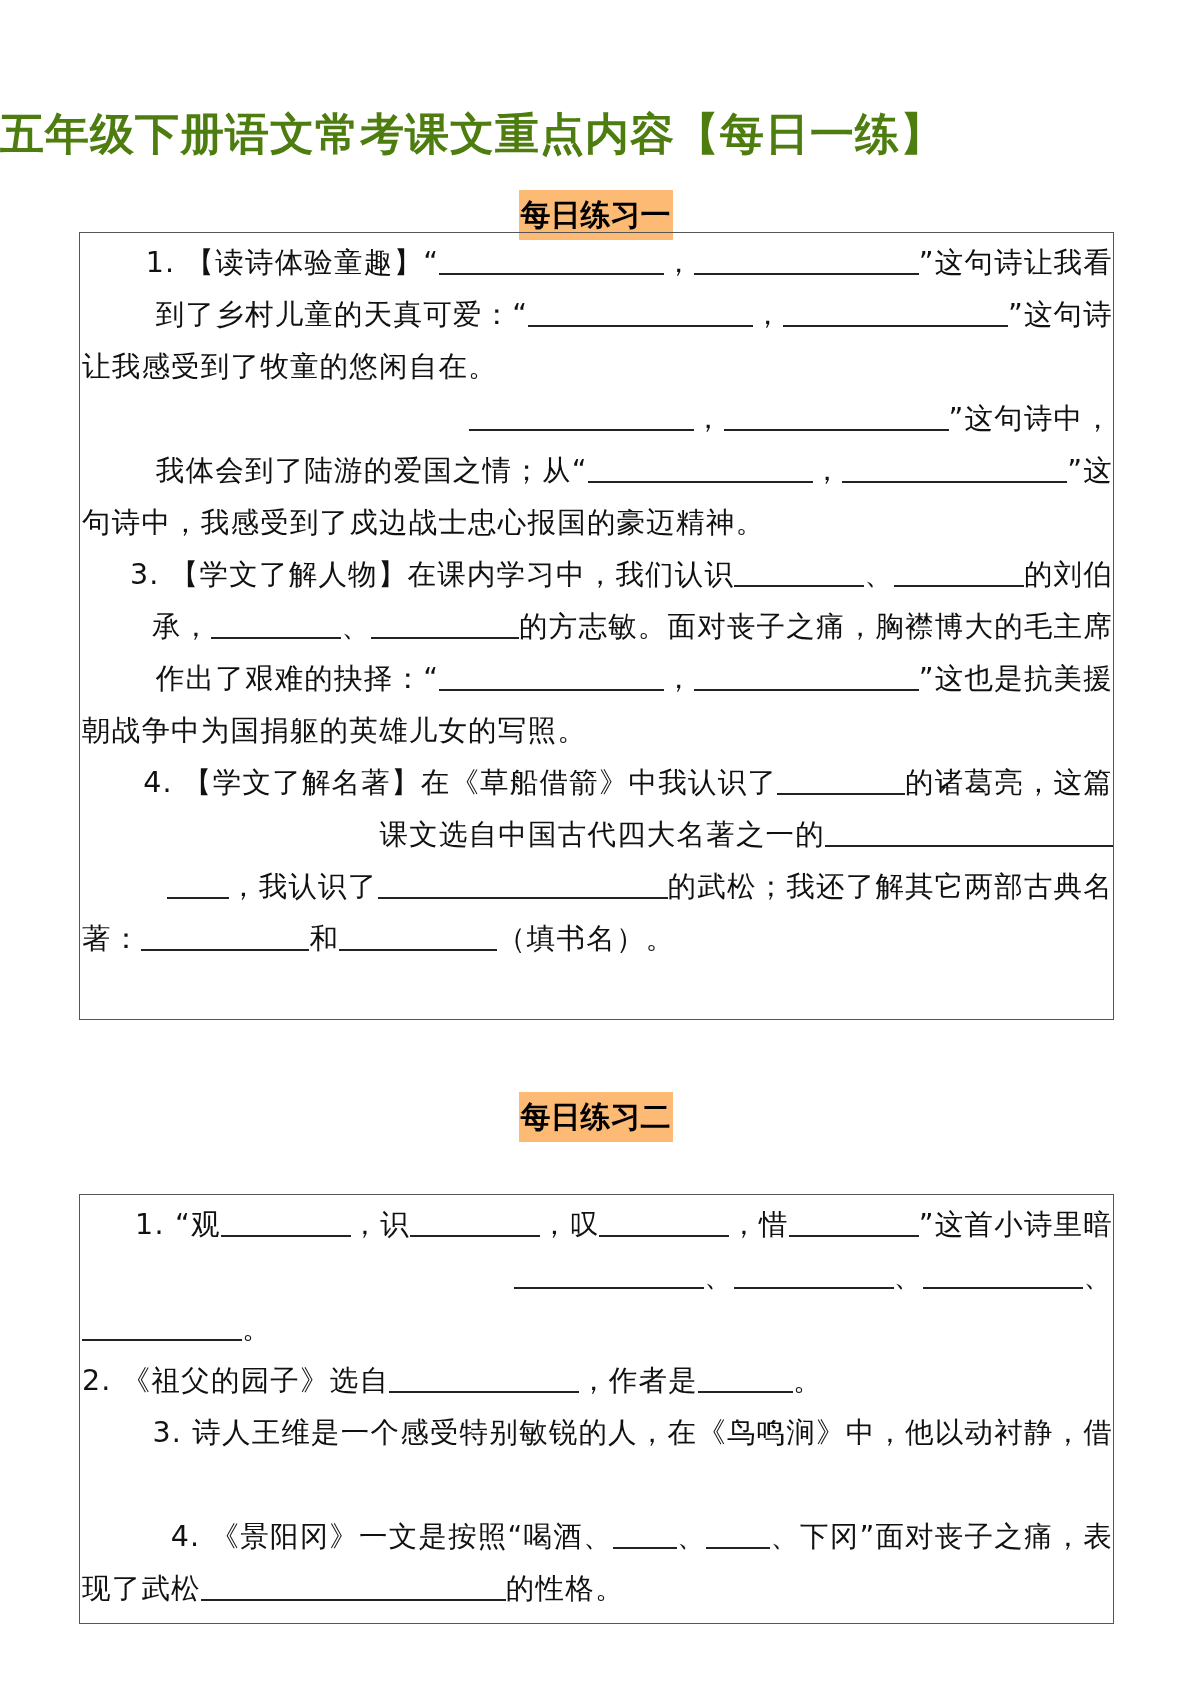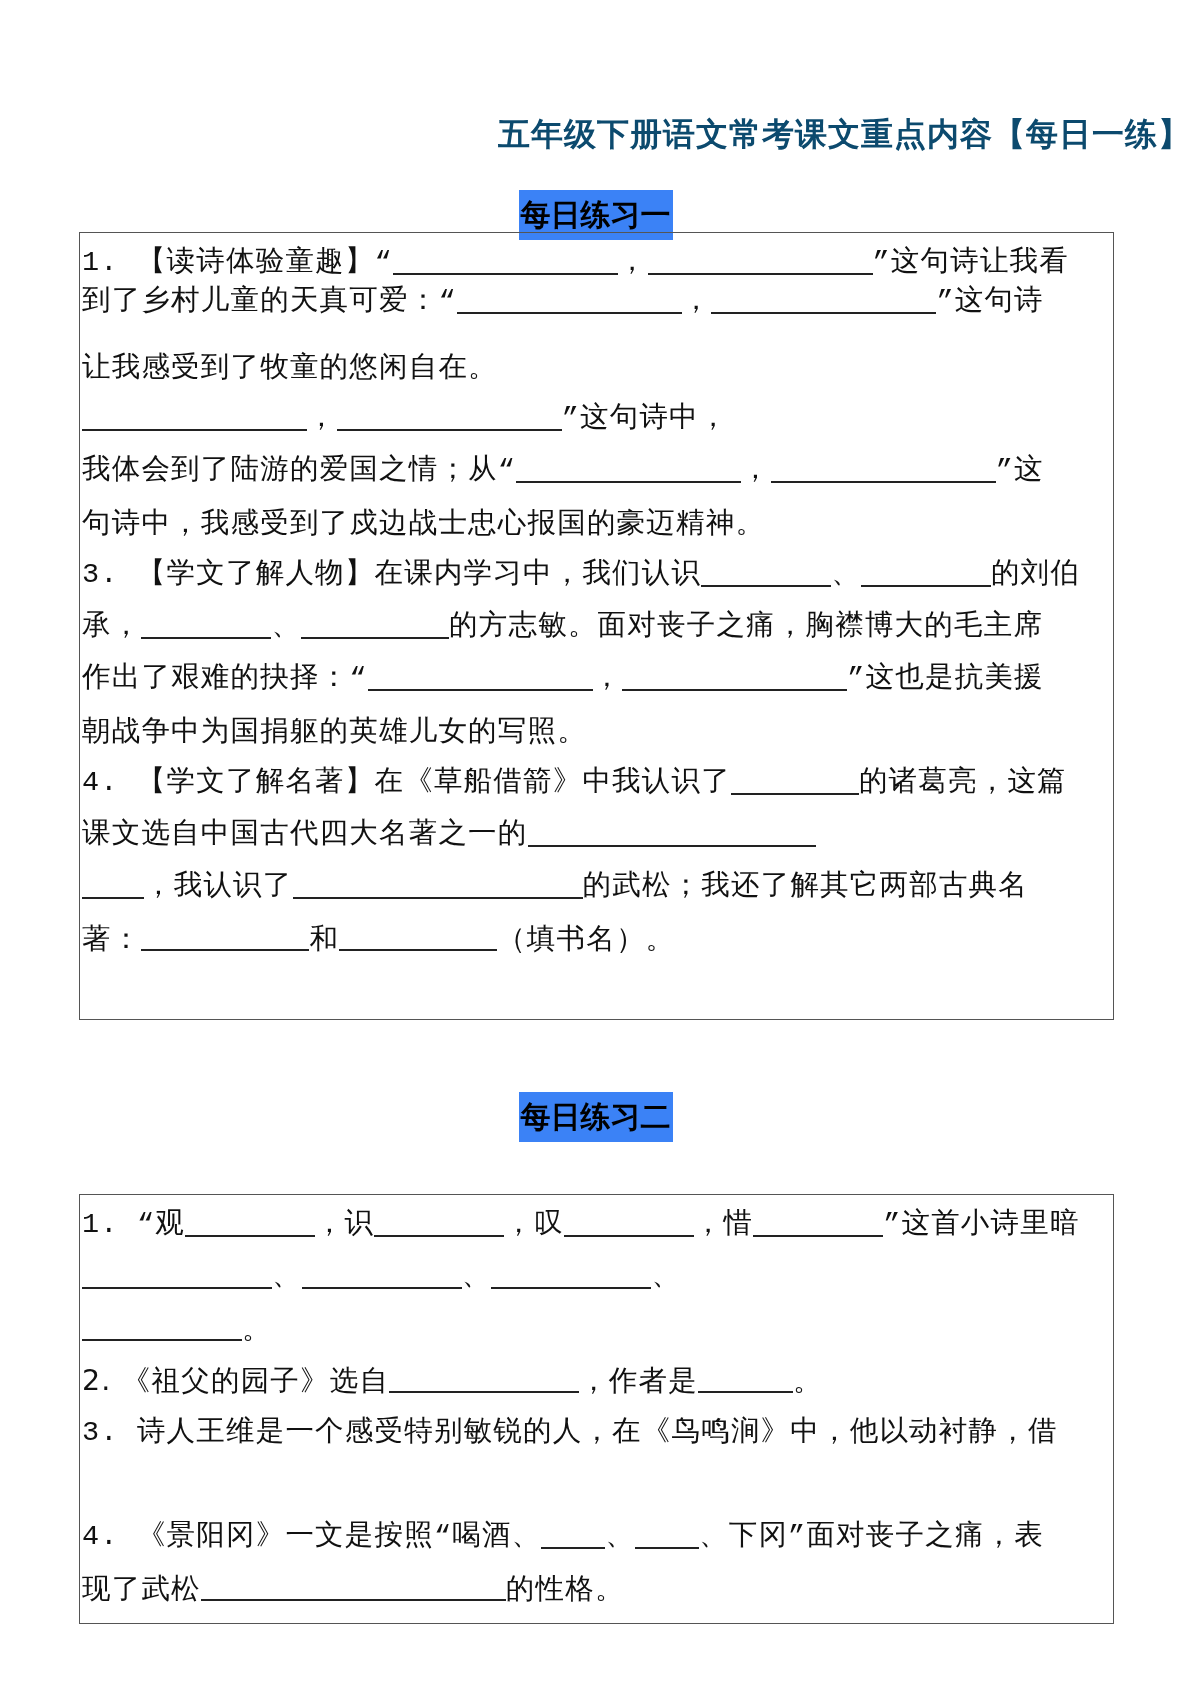"五年级下册语文常考课文重点内容【每日一练】" .title { color: #0c4a6e -> #4d7c0f; font-size: 32px -> 44px; text-align: right -> left }
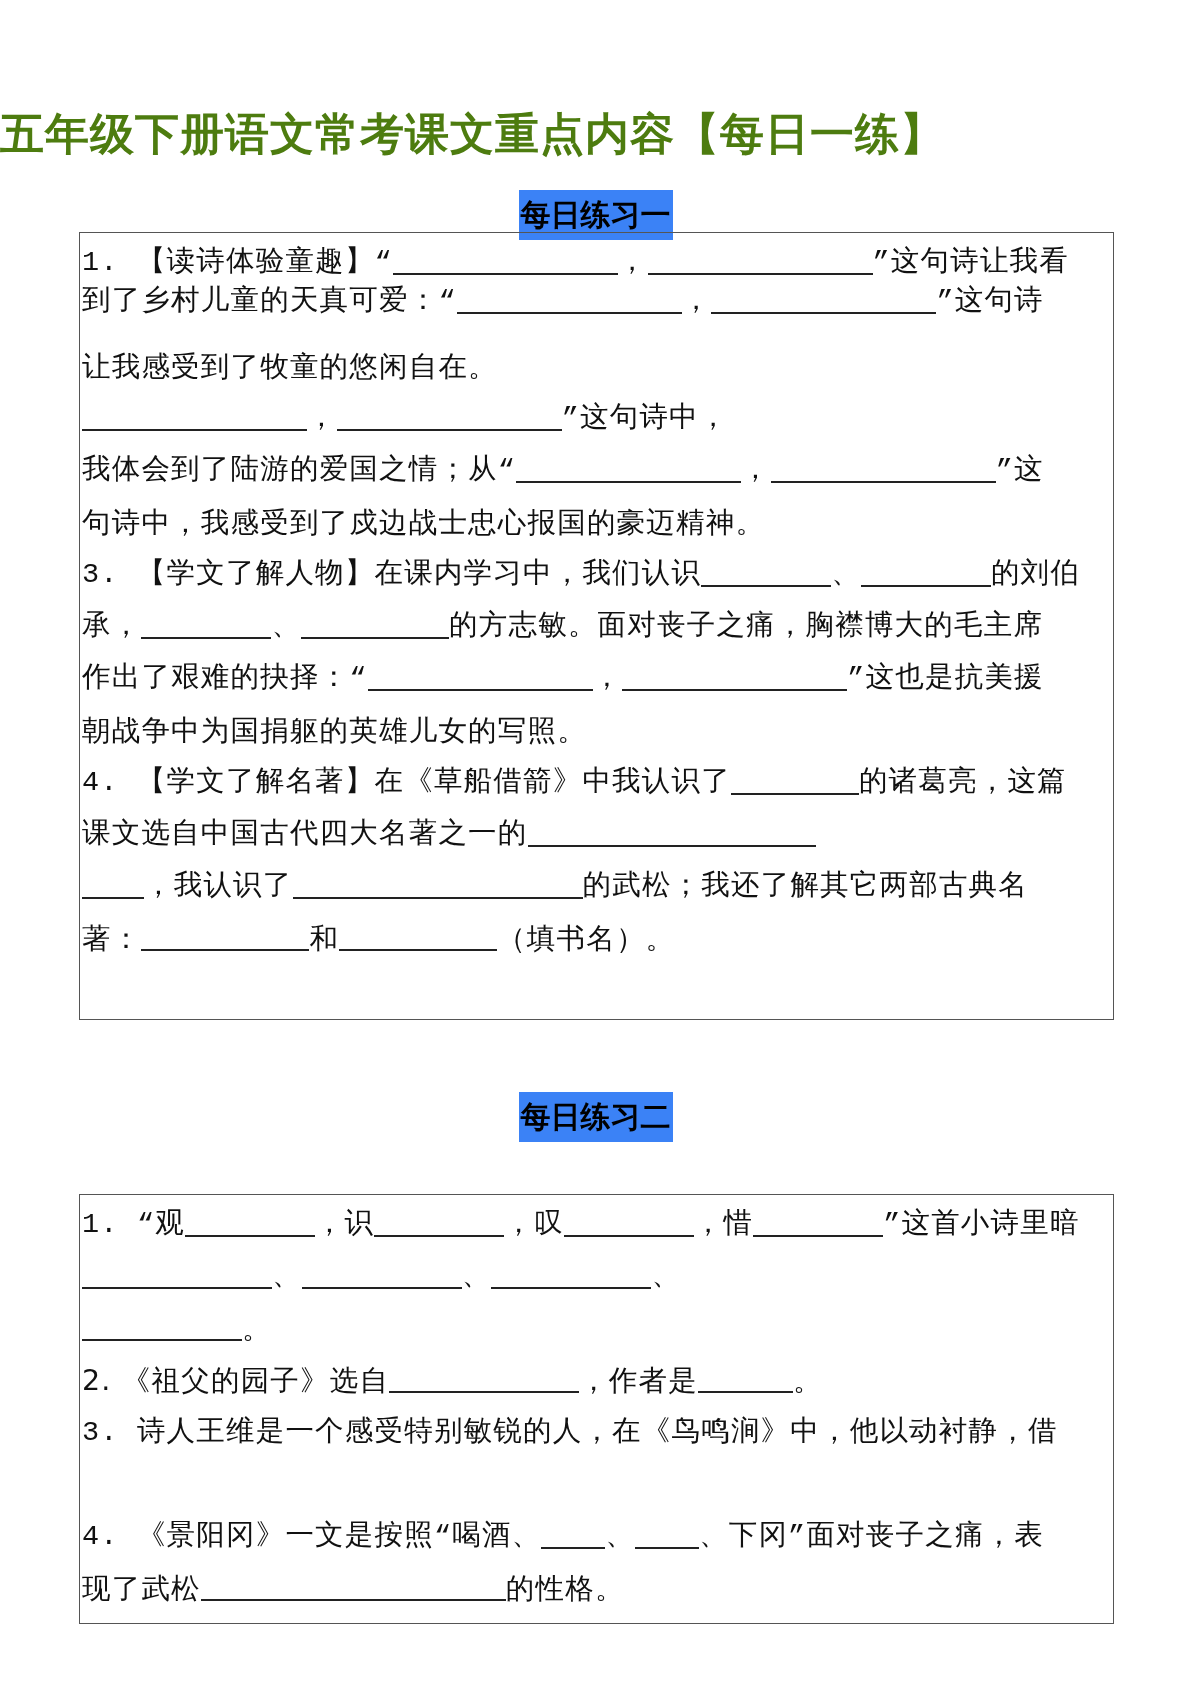"每日练习一" .section-label { background: #3b82f6 -> #fdba74 }
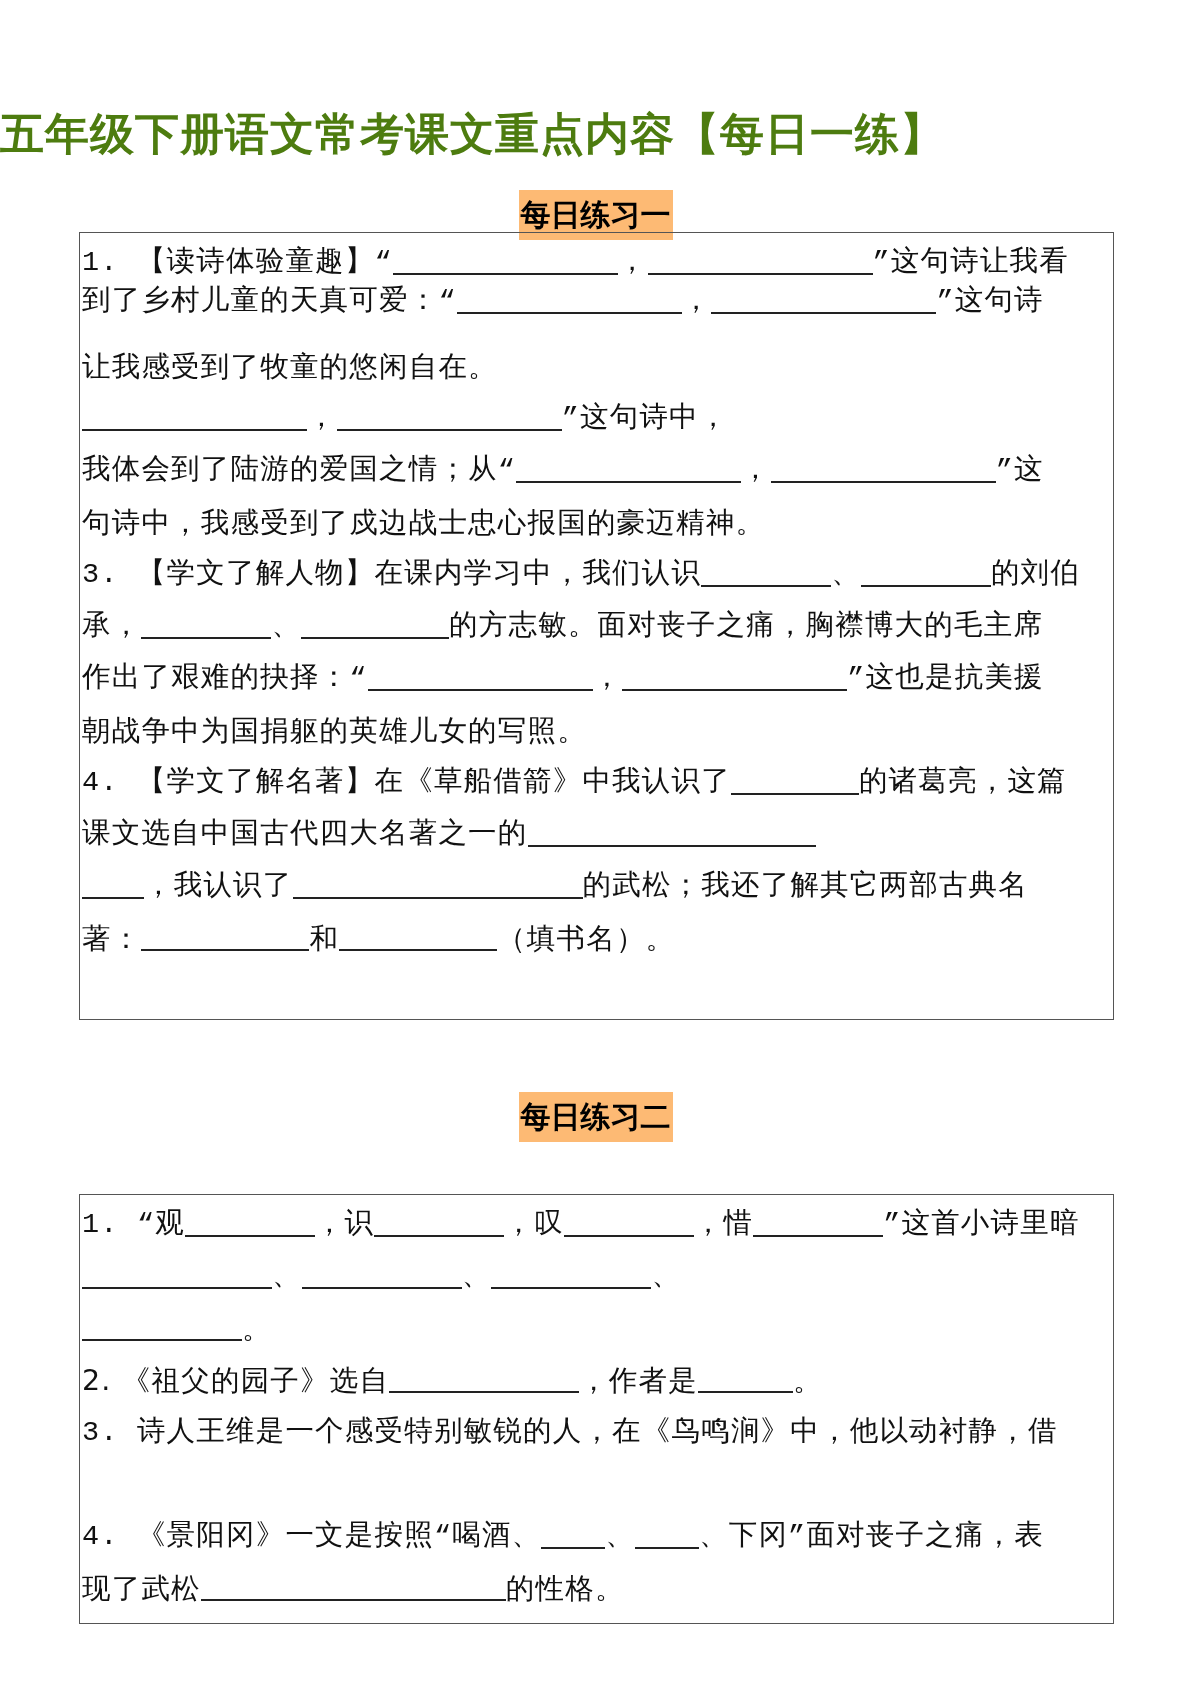"1. 【读诗体验童趣】“" .line.justify { font-family: Liberation Mono, monospace -> none; justify-content: flex-start -> flex-end }
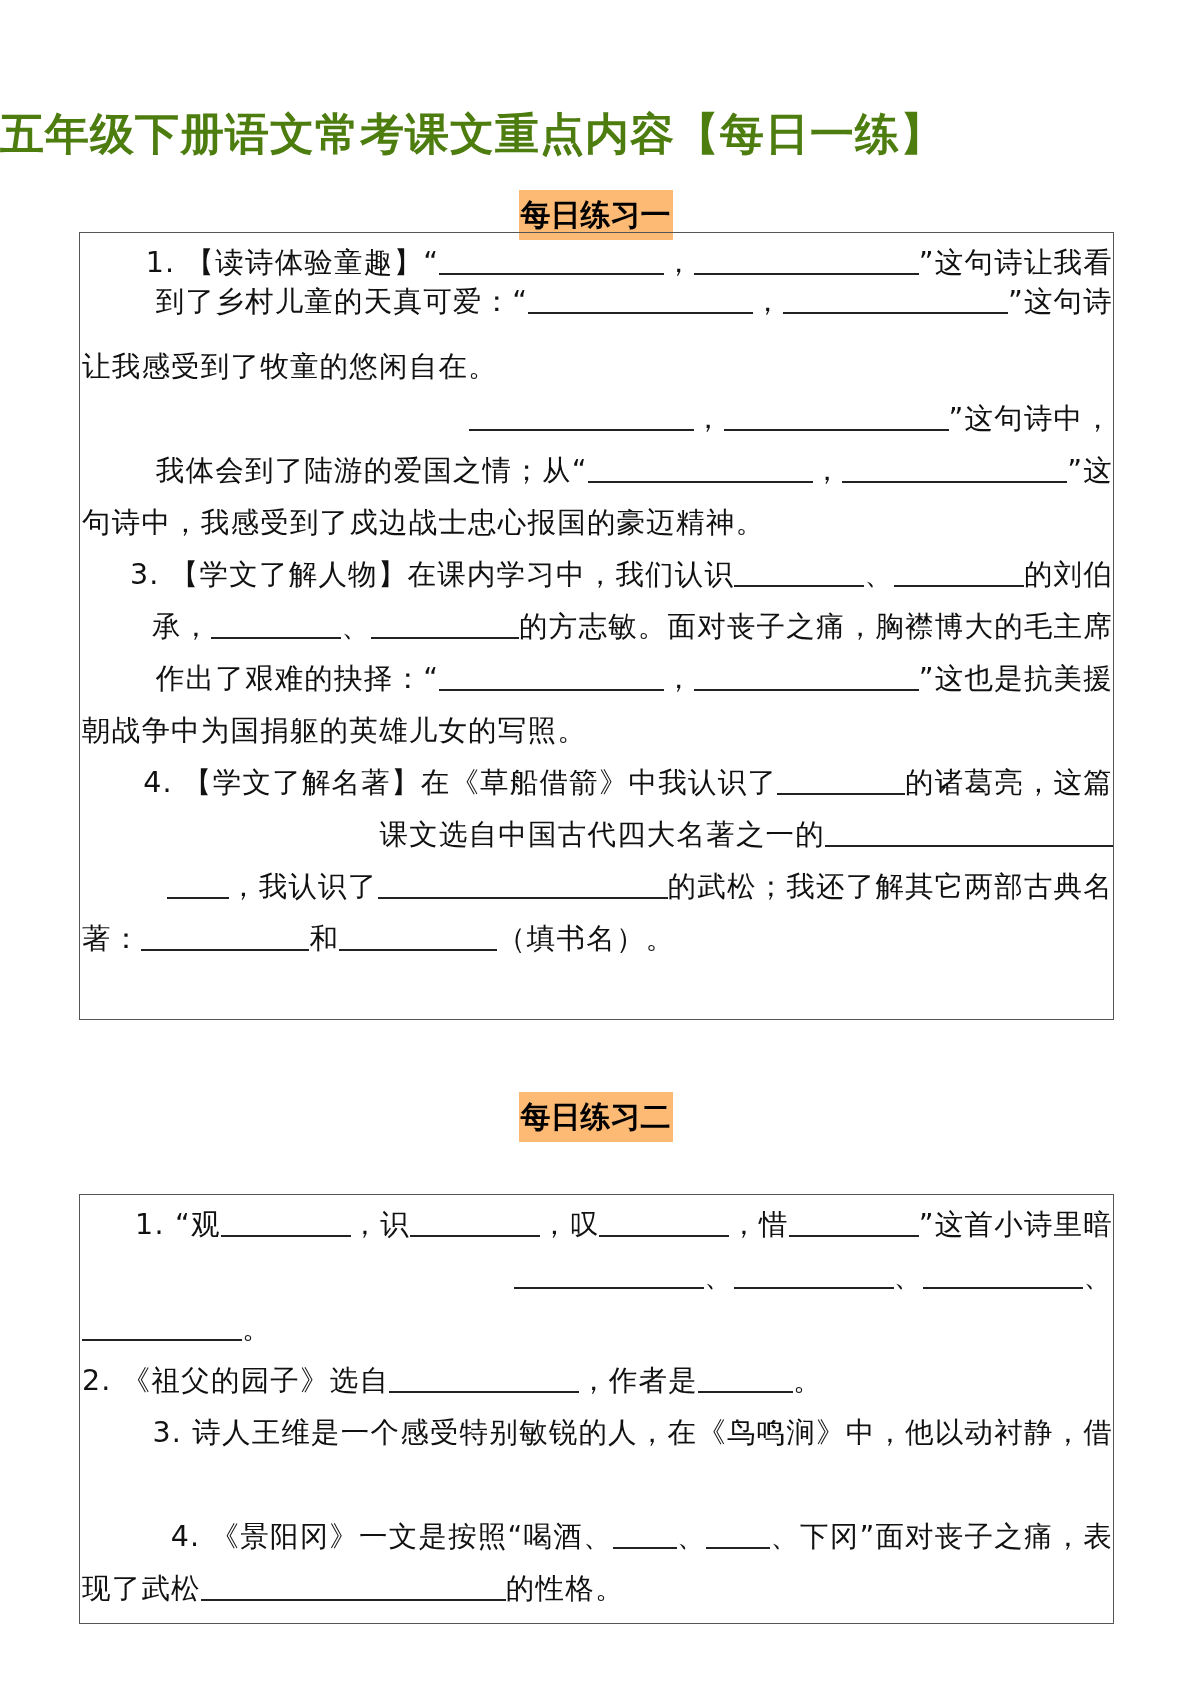"到了乡村儿童的天真可爱：“" div.line { top: 43px -> 56px }
